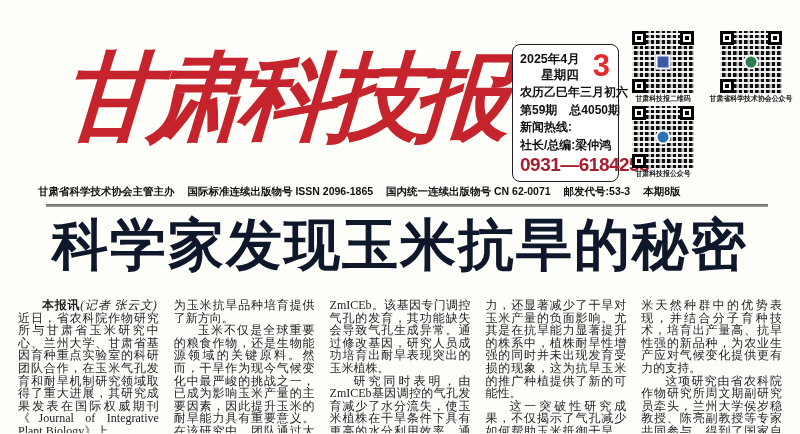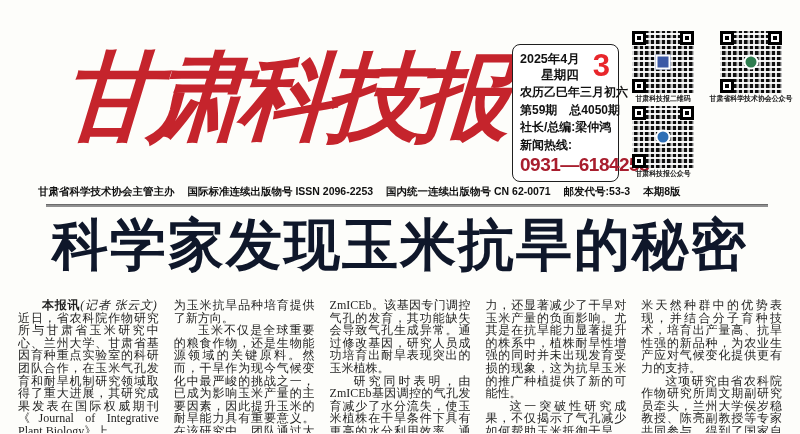"社长/总编:梁仲鸿" div { order: before "新闻热线:" -> after "新闻热线:" }
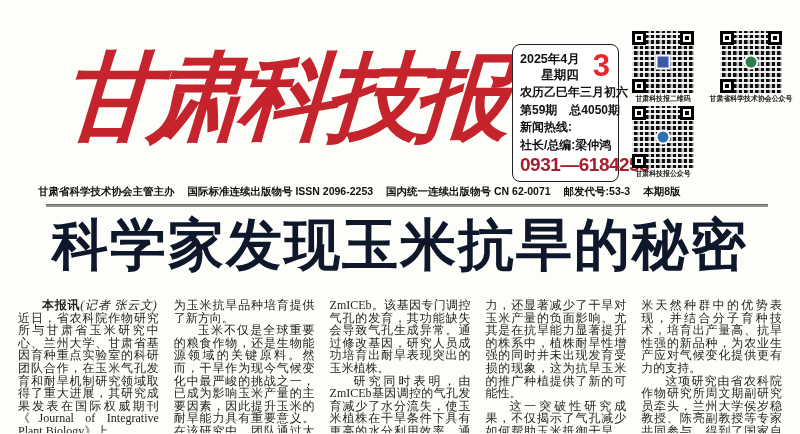"国际标准连续出版物号 ISSN 2096-2253" span { text: 2096-2253 -> 2096-1865 }
